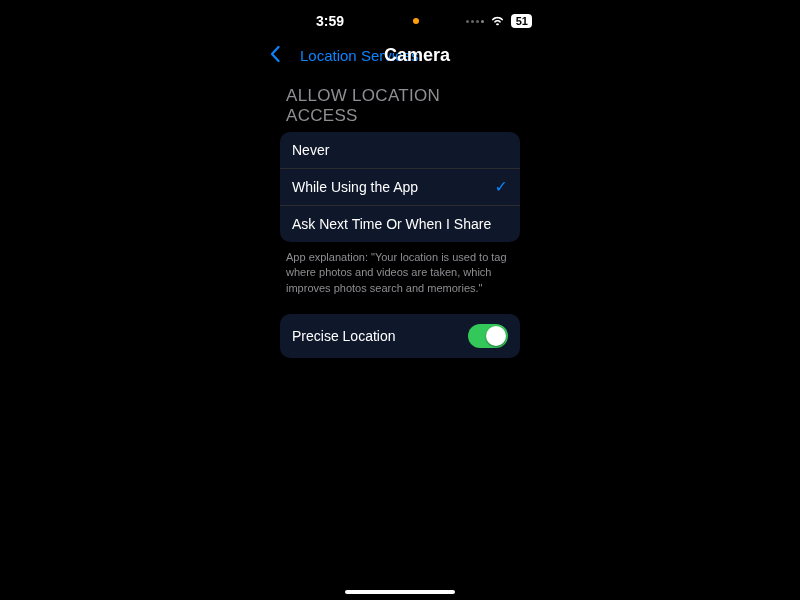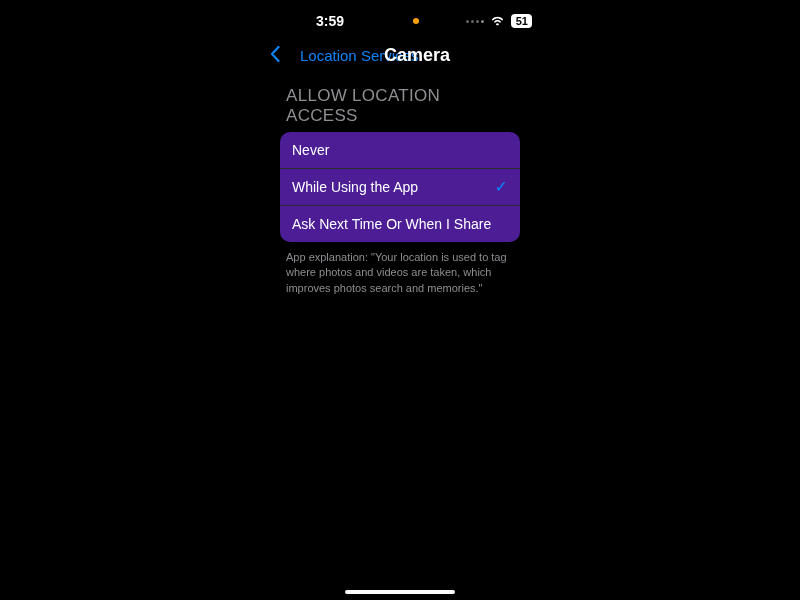"Never" .group { background: #4c1d95 -> #0f172a }
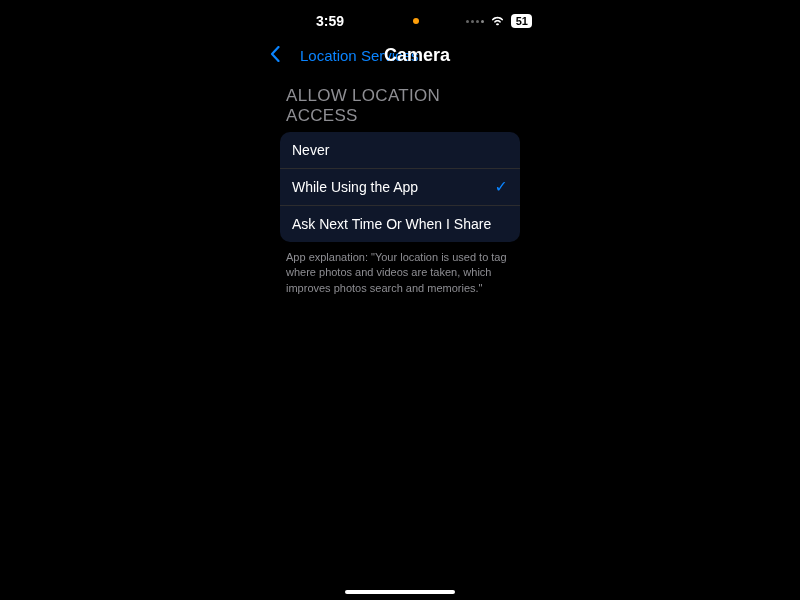"Precise Location" div.group { html: none -> <div> <div> <span>Precise Location</span> <span> <span></span> </span> </div> </div> }
